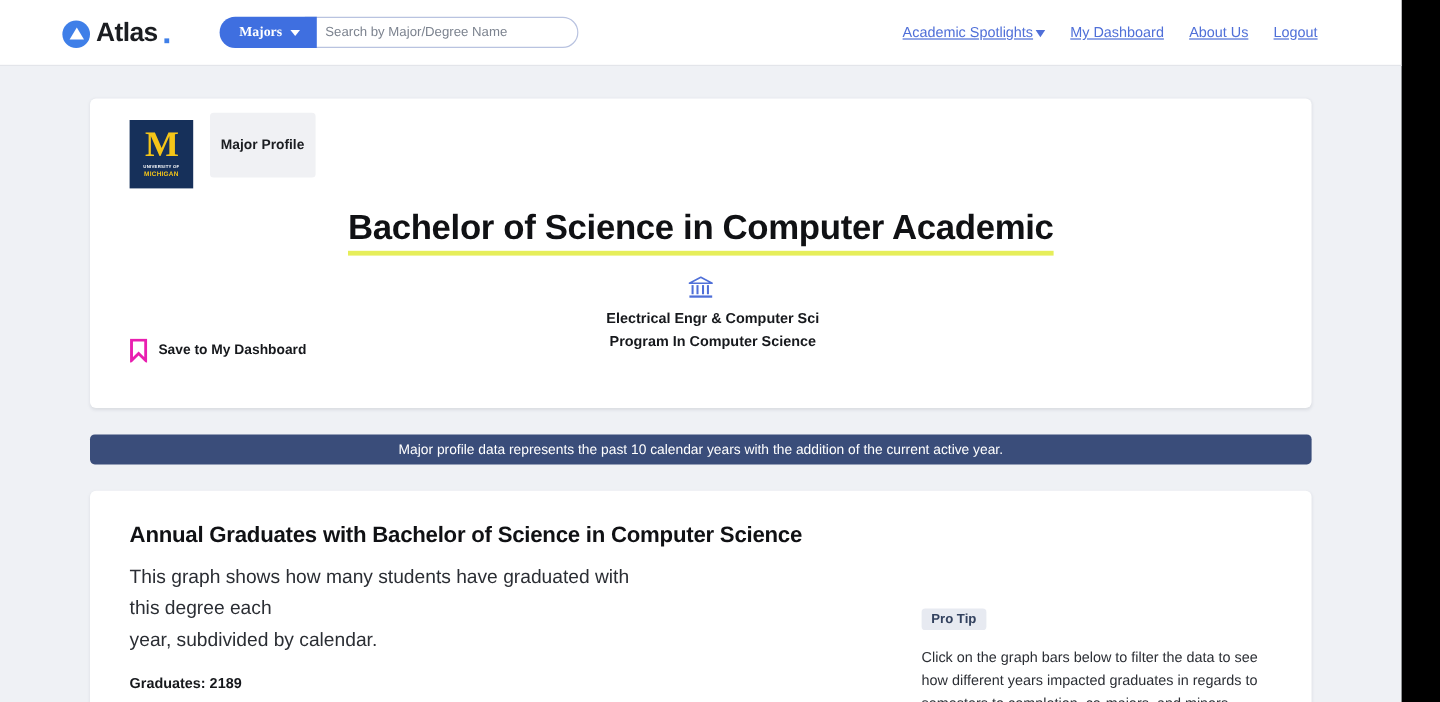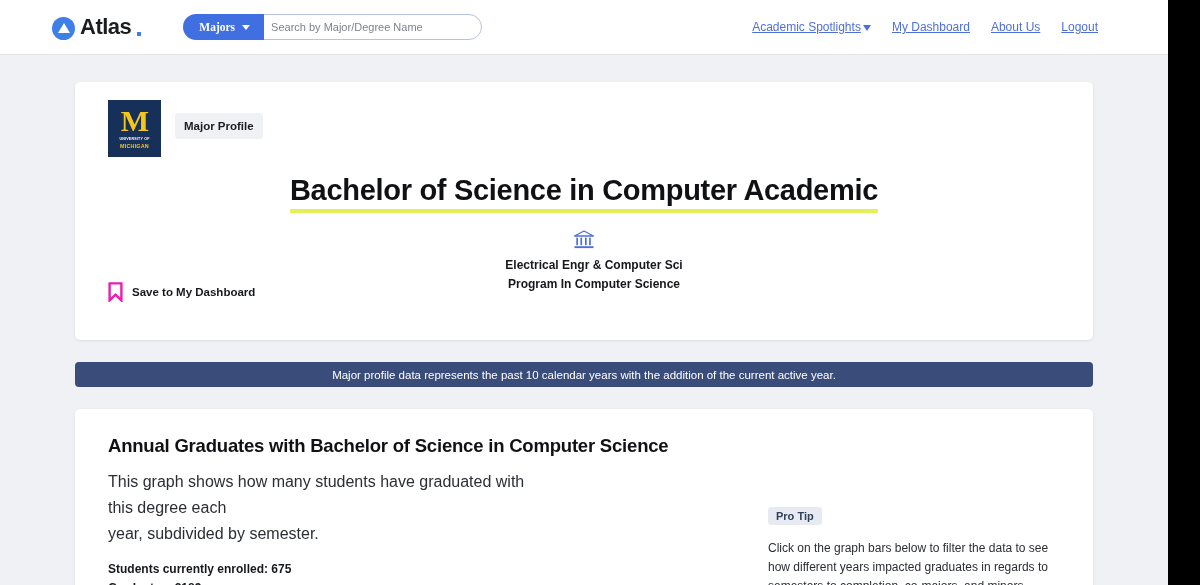"Major Profile" #profile-badge { padding: 7px 9px -> 21px 9px; top: 31px -> 12px }
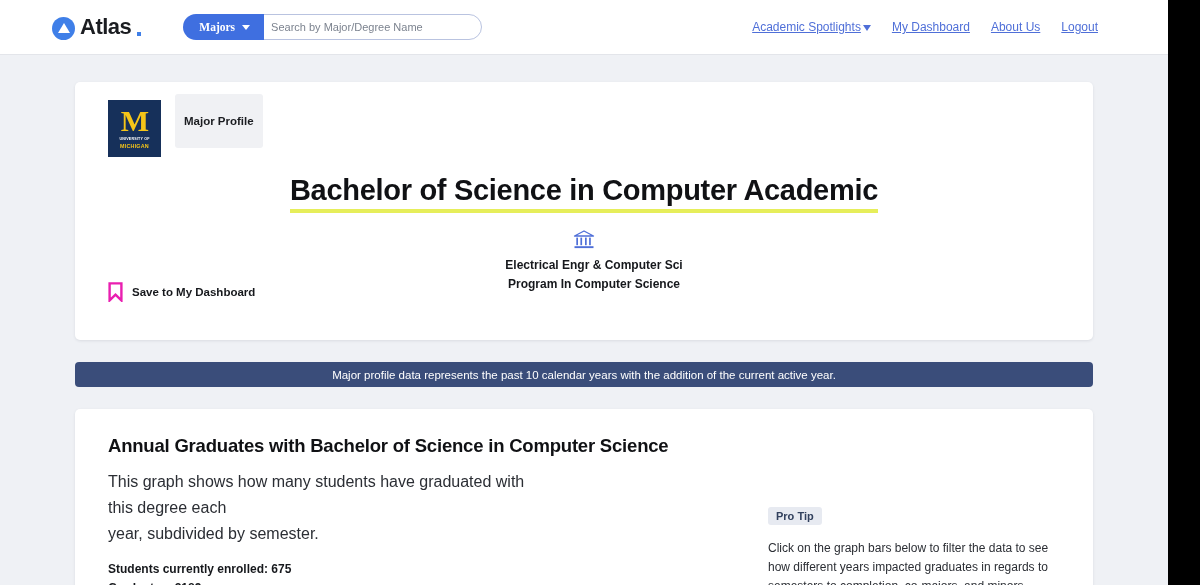"year, subdivided by semester." div { text: semester -> calendar }
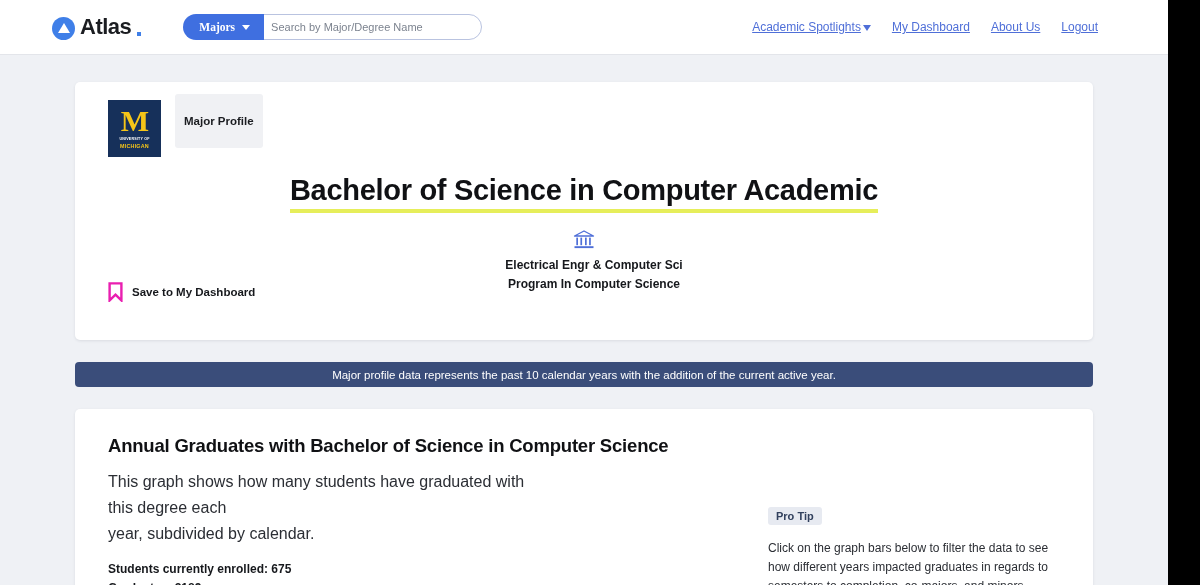"Students currently enrolled: 675" div.stat-line { html: <div>Students currently enrolled: 675</div> -> none }
